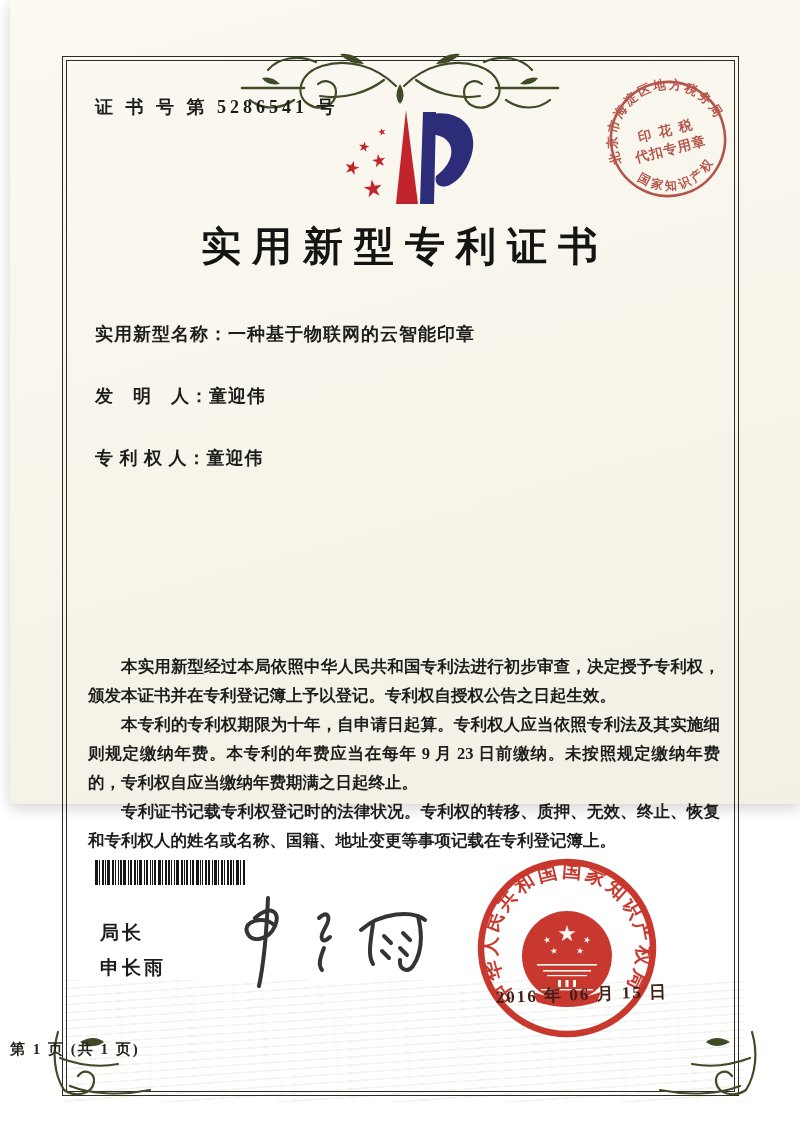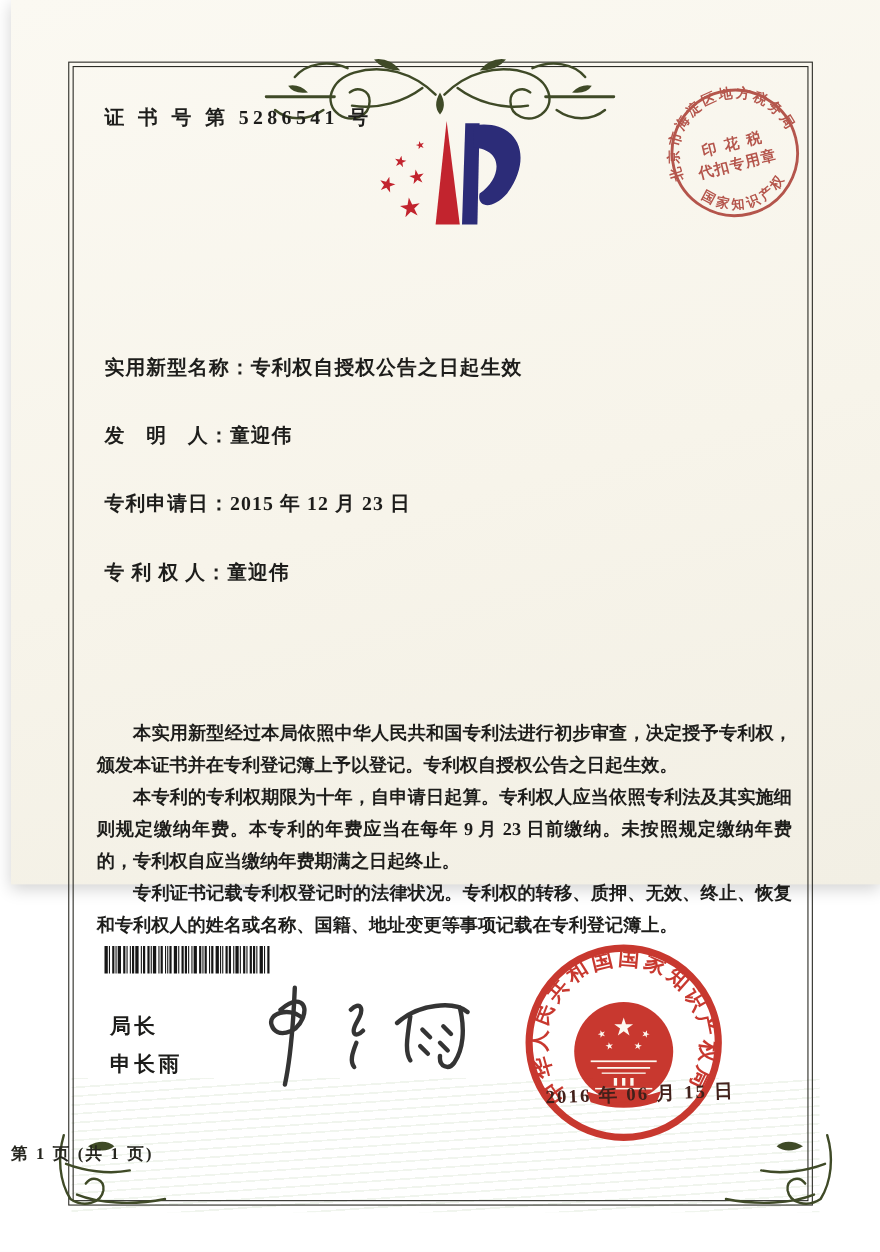"实用新型专利证书" div.abs { html: none -> <div>实用新型专利证书</div> }
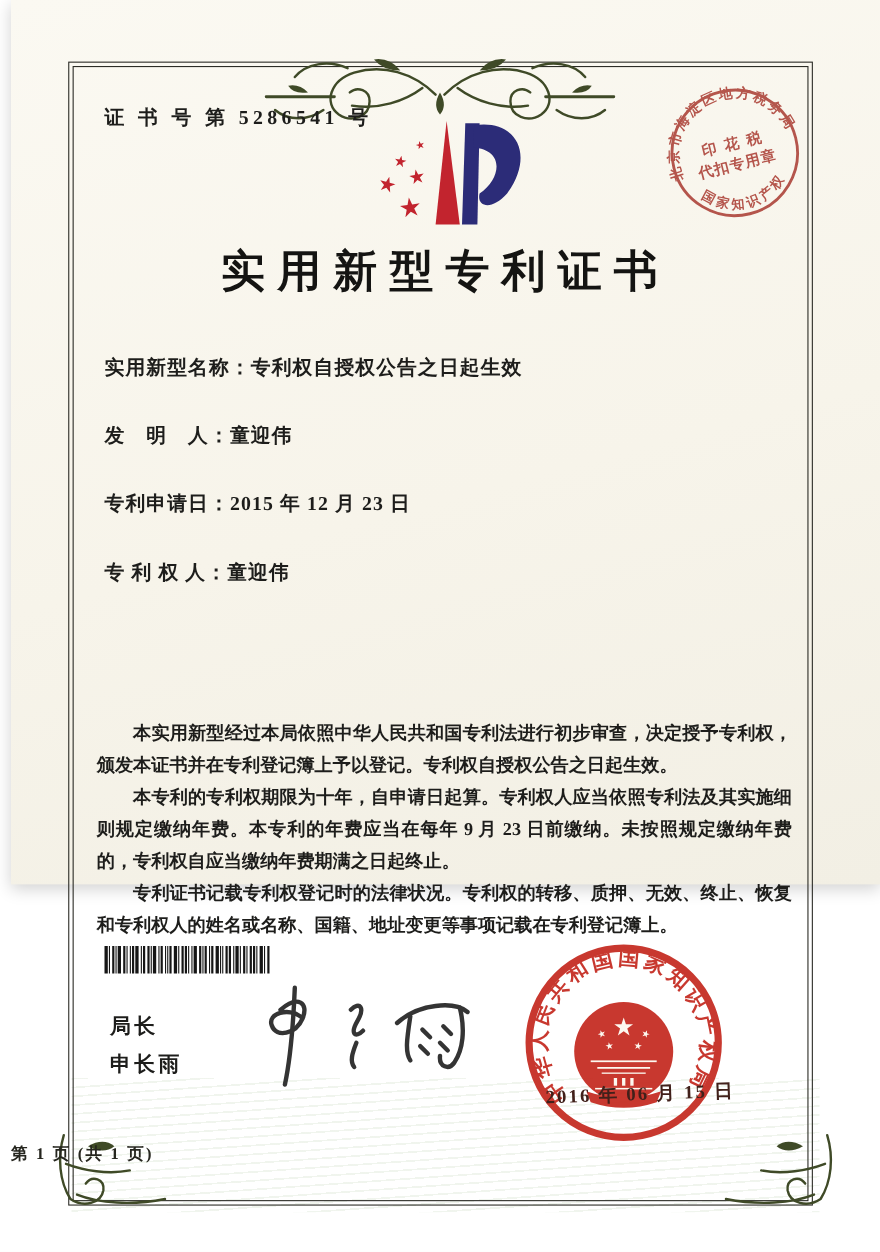"专利权自授权公告之日起生效" span { text: 专利权自授权公告之日起生效 -> 一种基于物联网的云智能印章 }
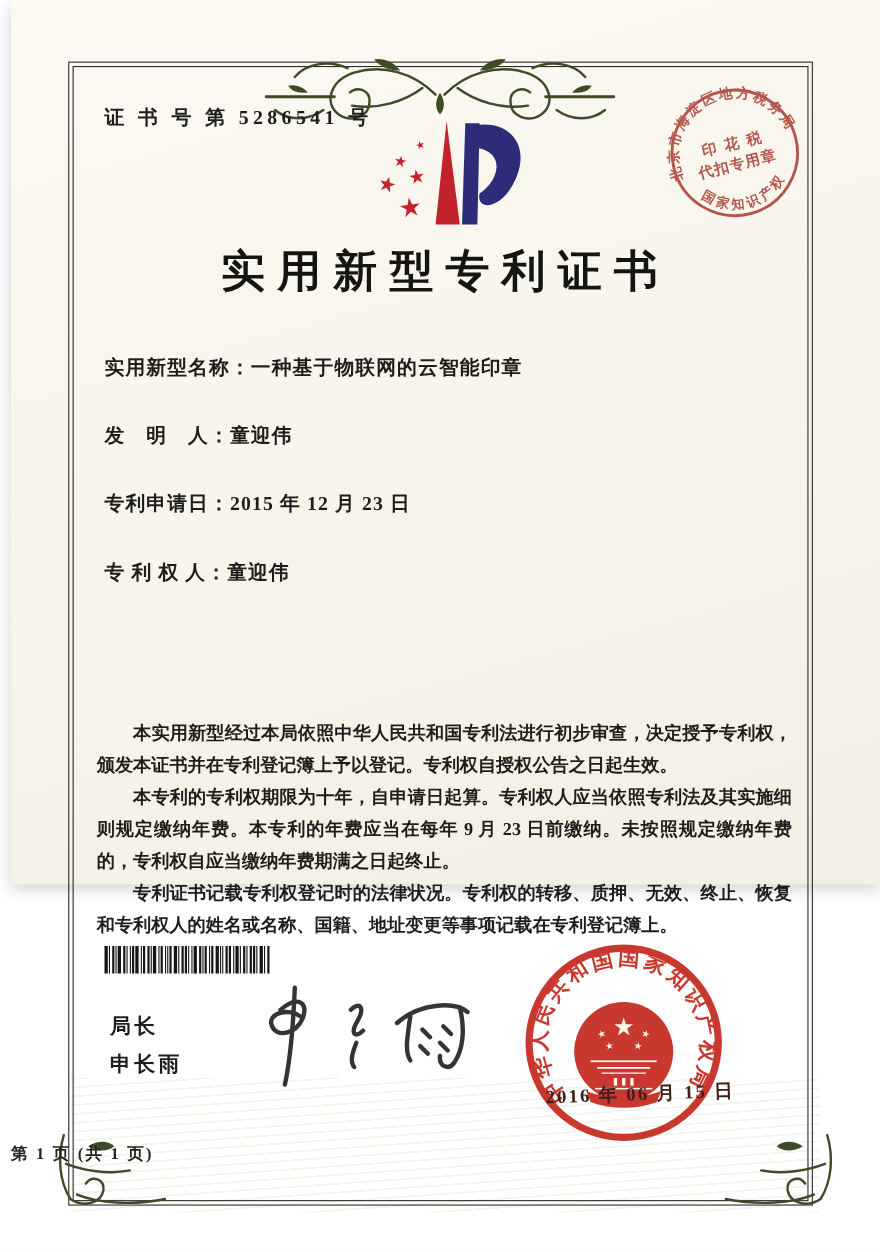"专利申请日：2015 年 12 月 23" div.field-row { html: <div><span>专利申请日：</span><span>2015 年 12 月 23 日</span></div> -> none }
